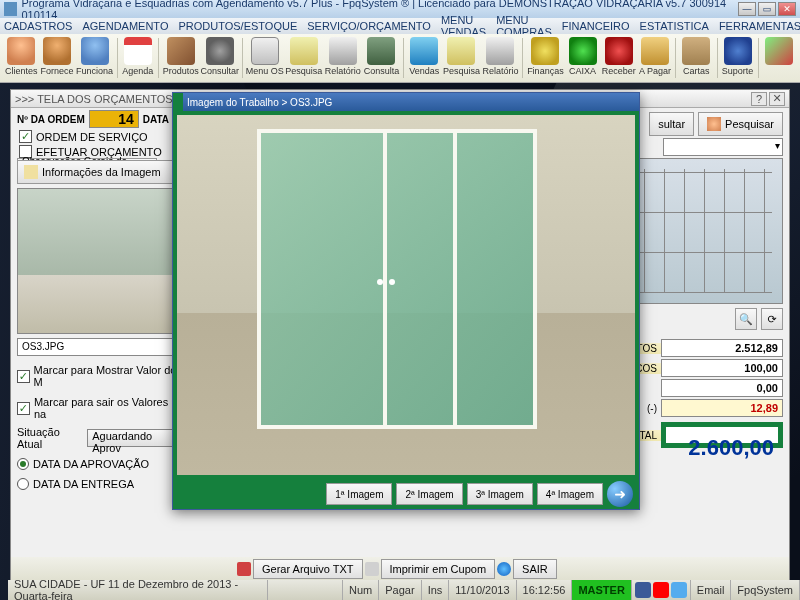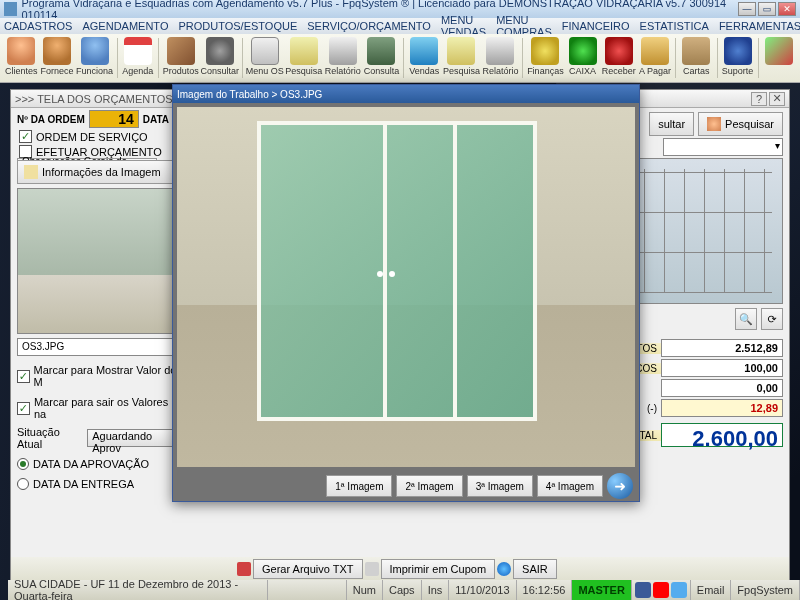"Imagem do Trabalho > OS3.JPG" .modal { background: #737373 -> #15803d; padding-left: none -> 10px; top: 84px -> 92px }
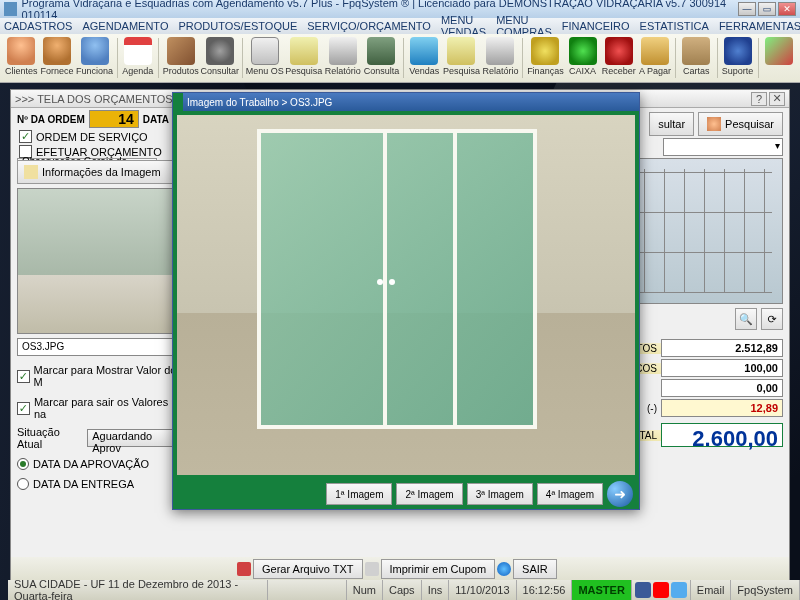"2.600,00" .grand .tv { border: 1px solid #15803d -> 5px solid #15803d; padding: 2px 4px -> 8px 4px }
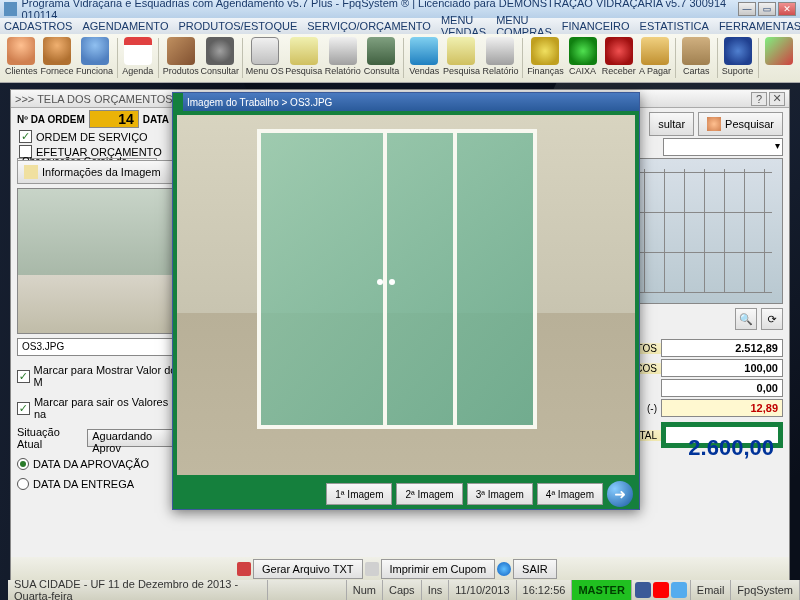"Caps" div.cell { text: Caps -> Pagar }
